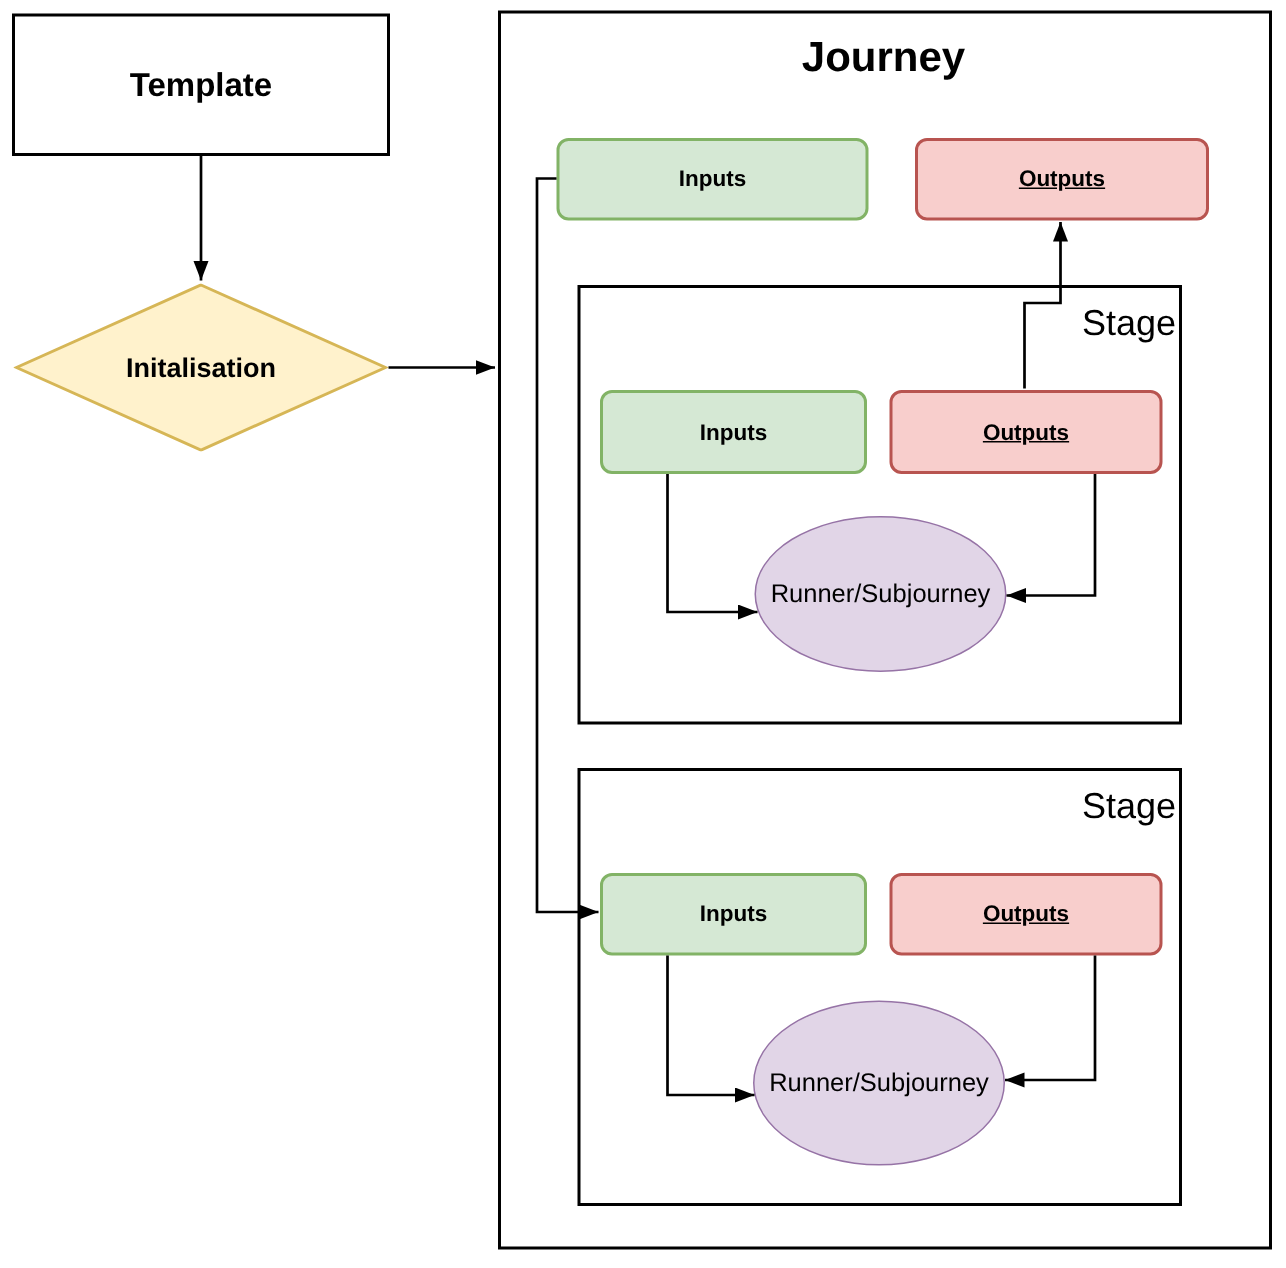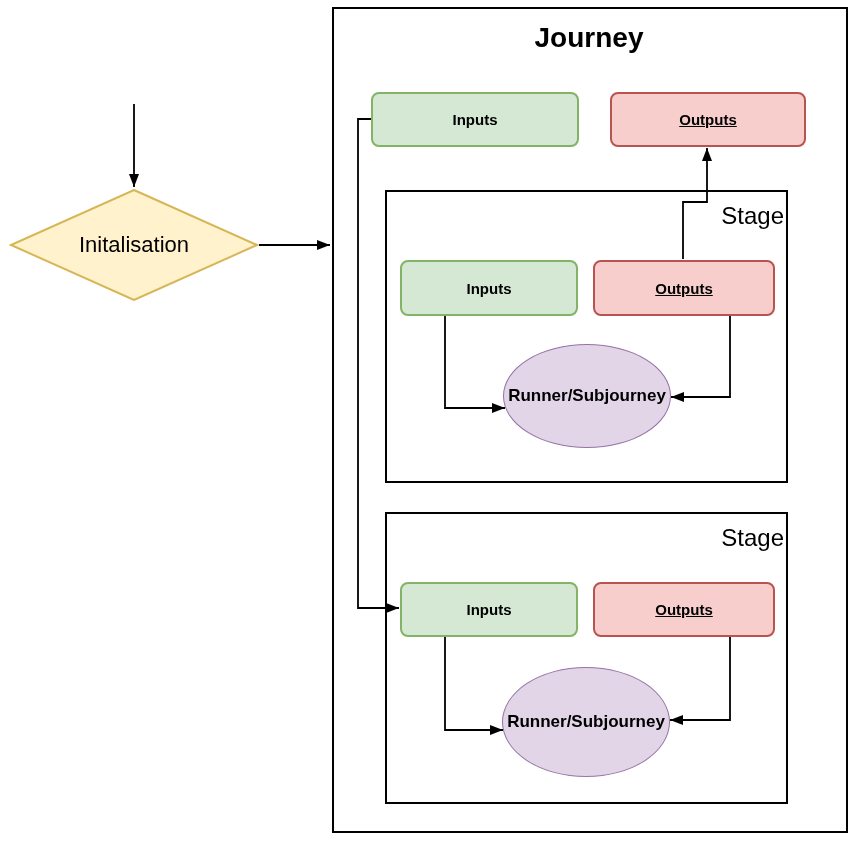"Template" div.rect-node { html: none -> <div> <span>Template</span> </div> }
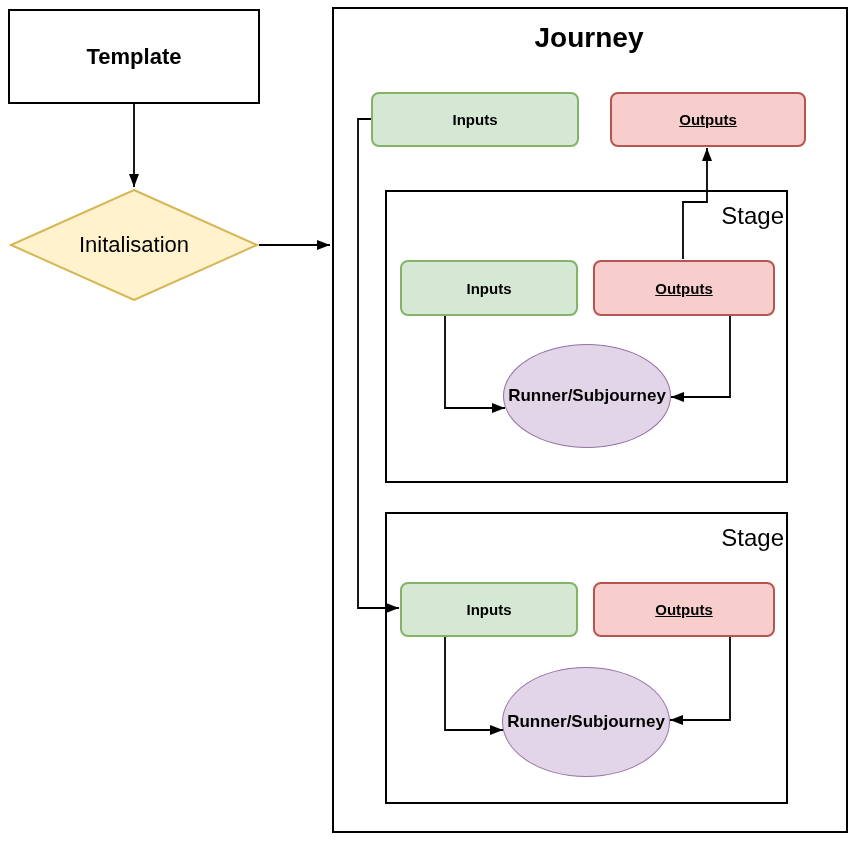"Initalisation" .diamond-label { font-size: 22px -> 18px; font-weight: normal -> bold }
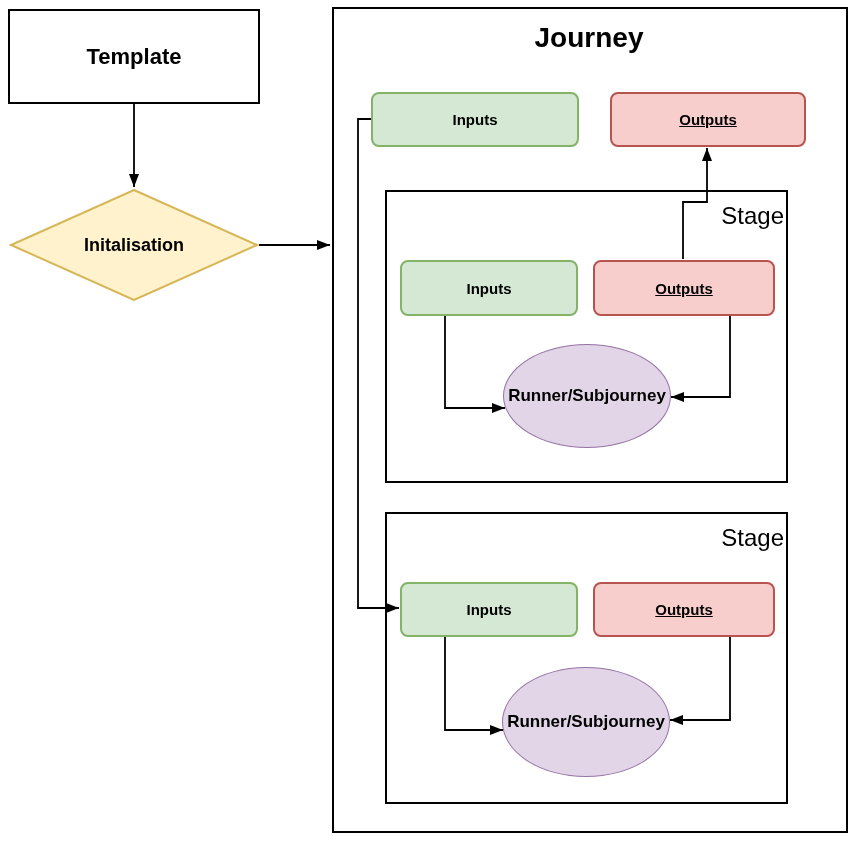"Runner/Subjourney" .ellipse { font-weight: bold -> normal }
